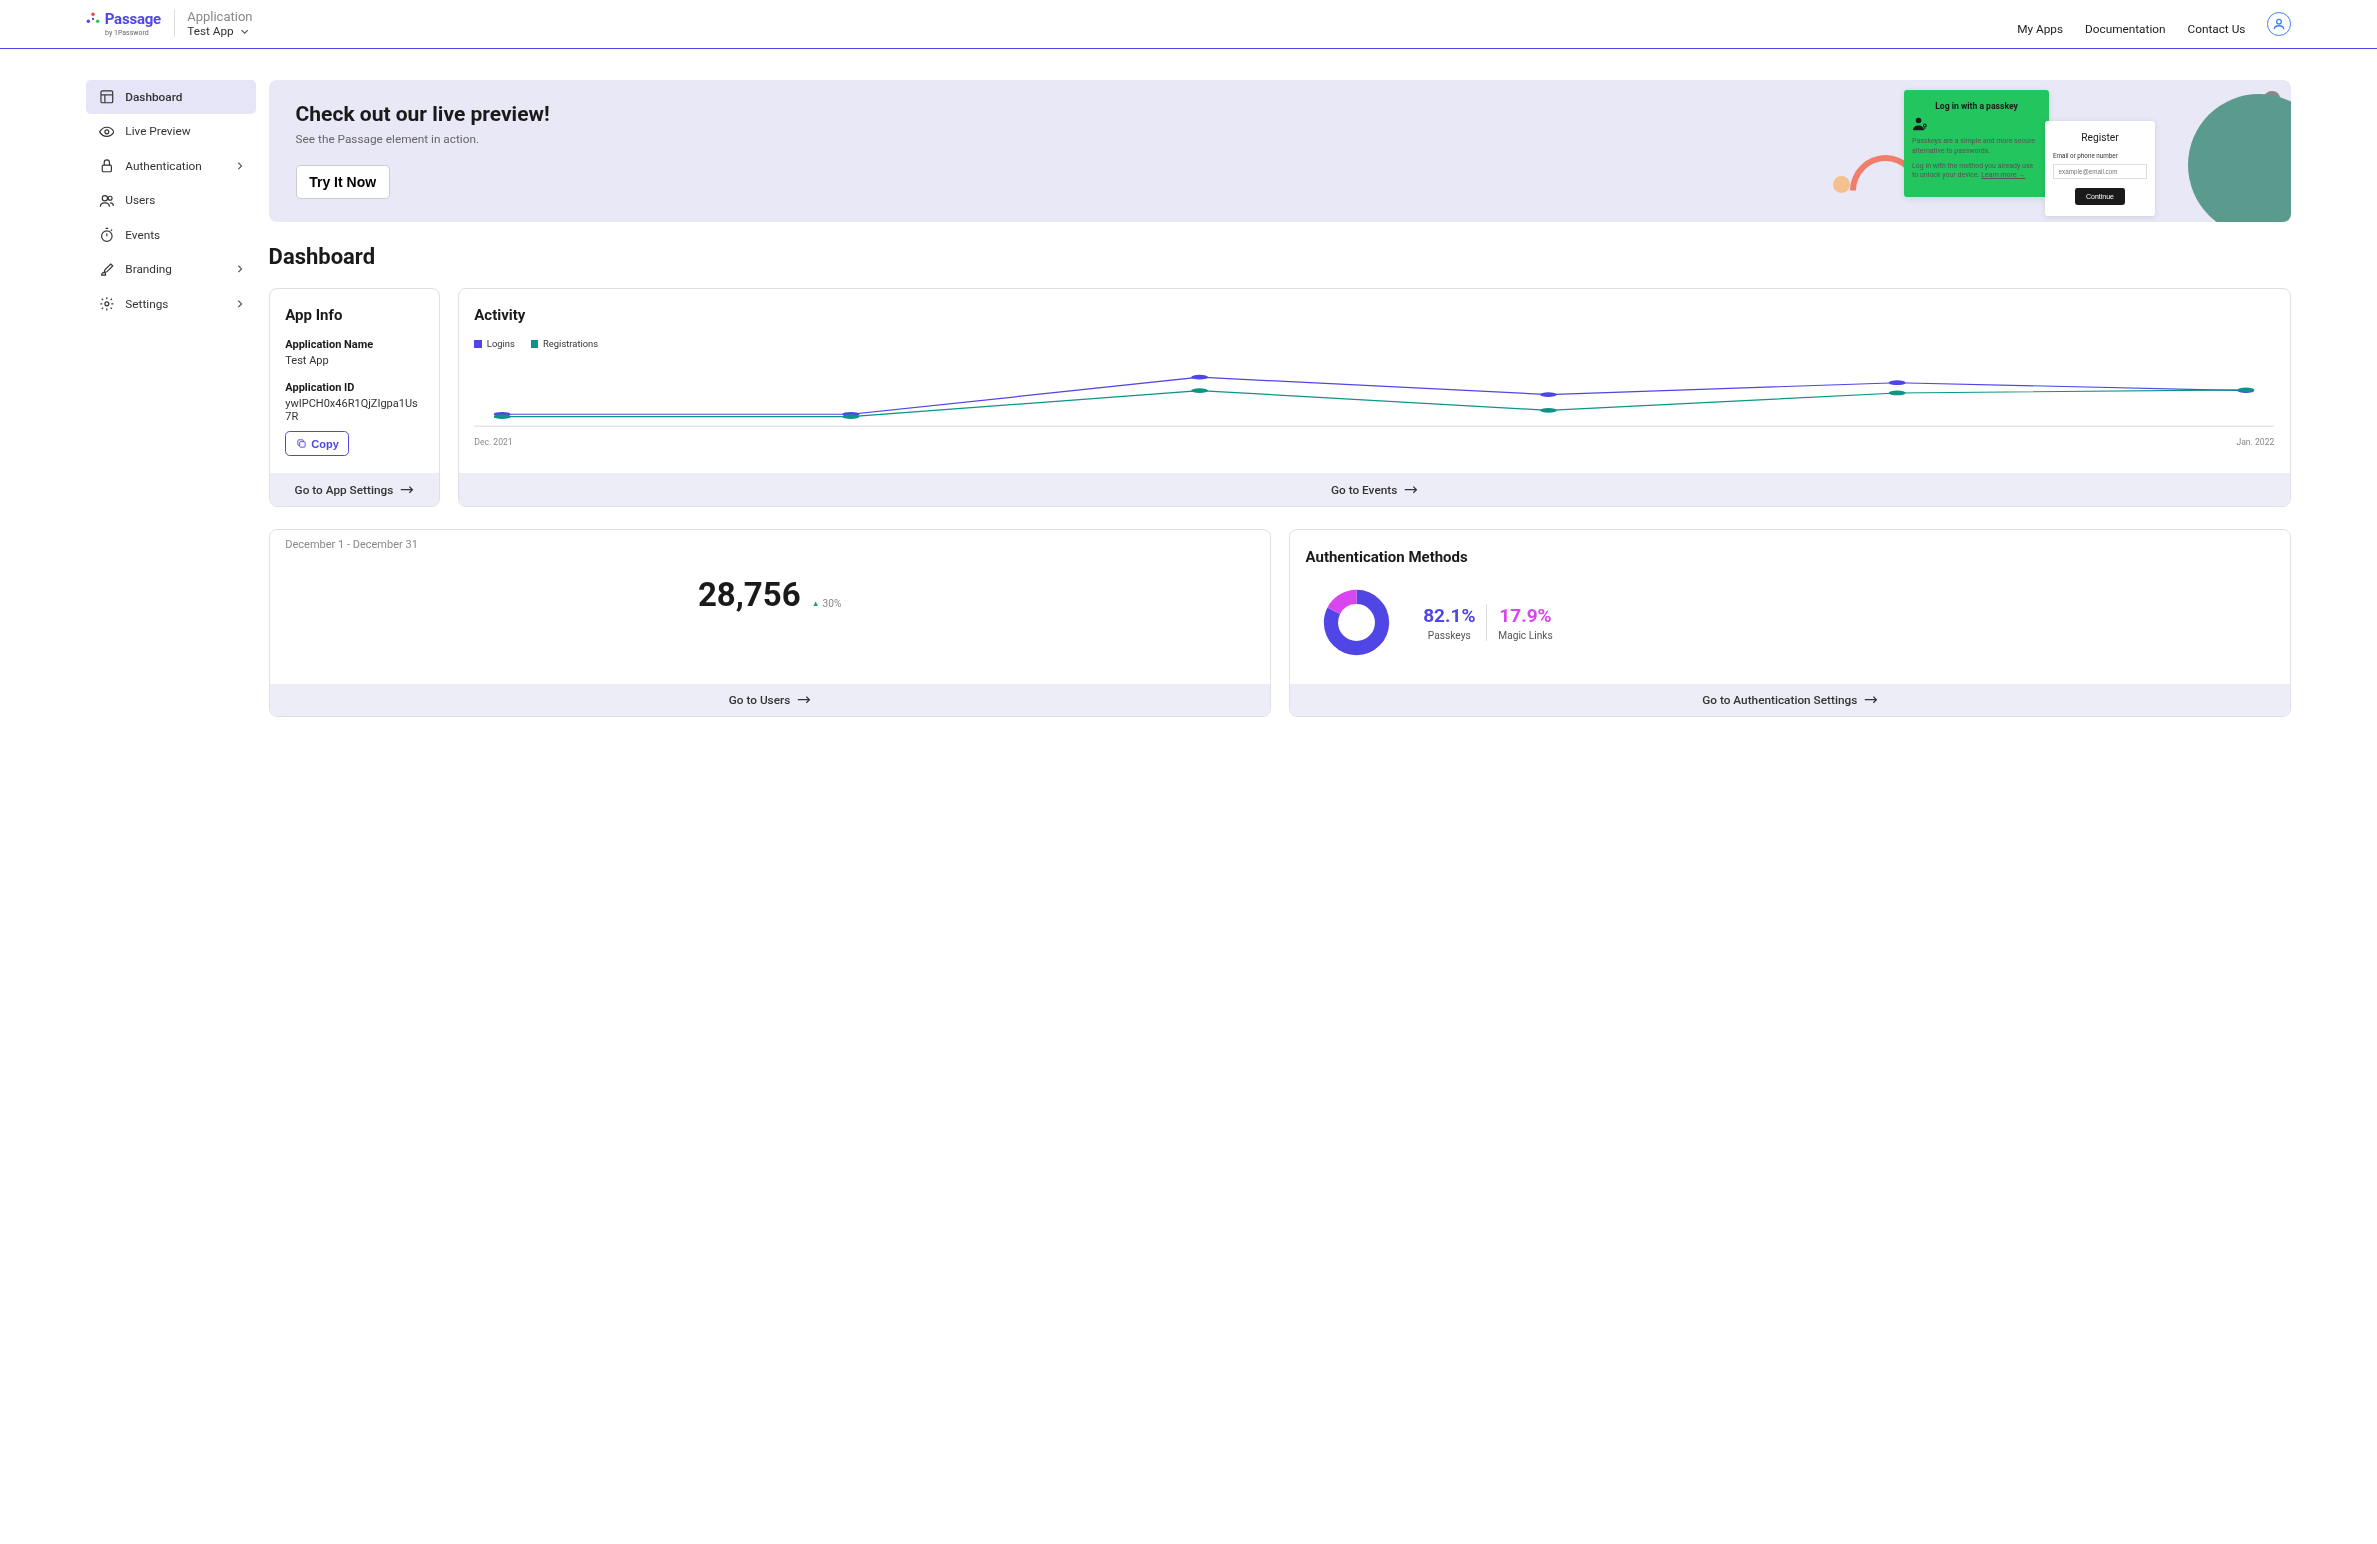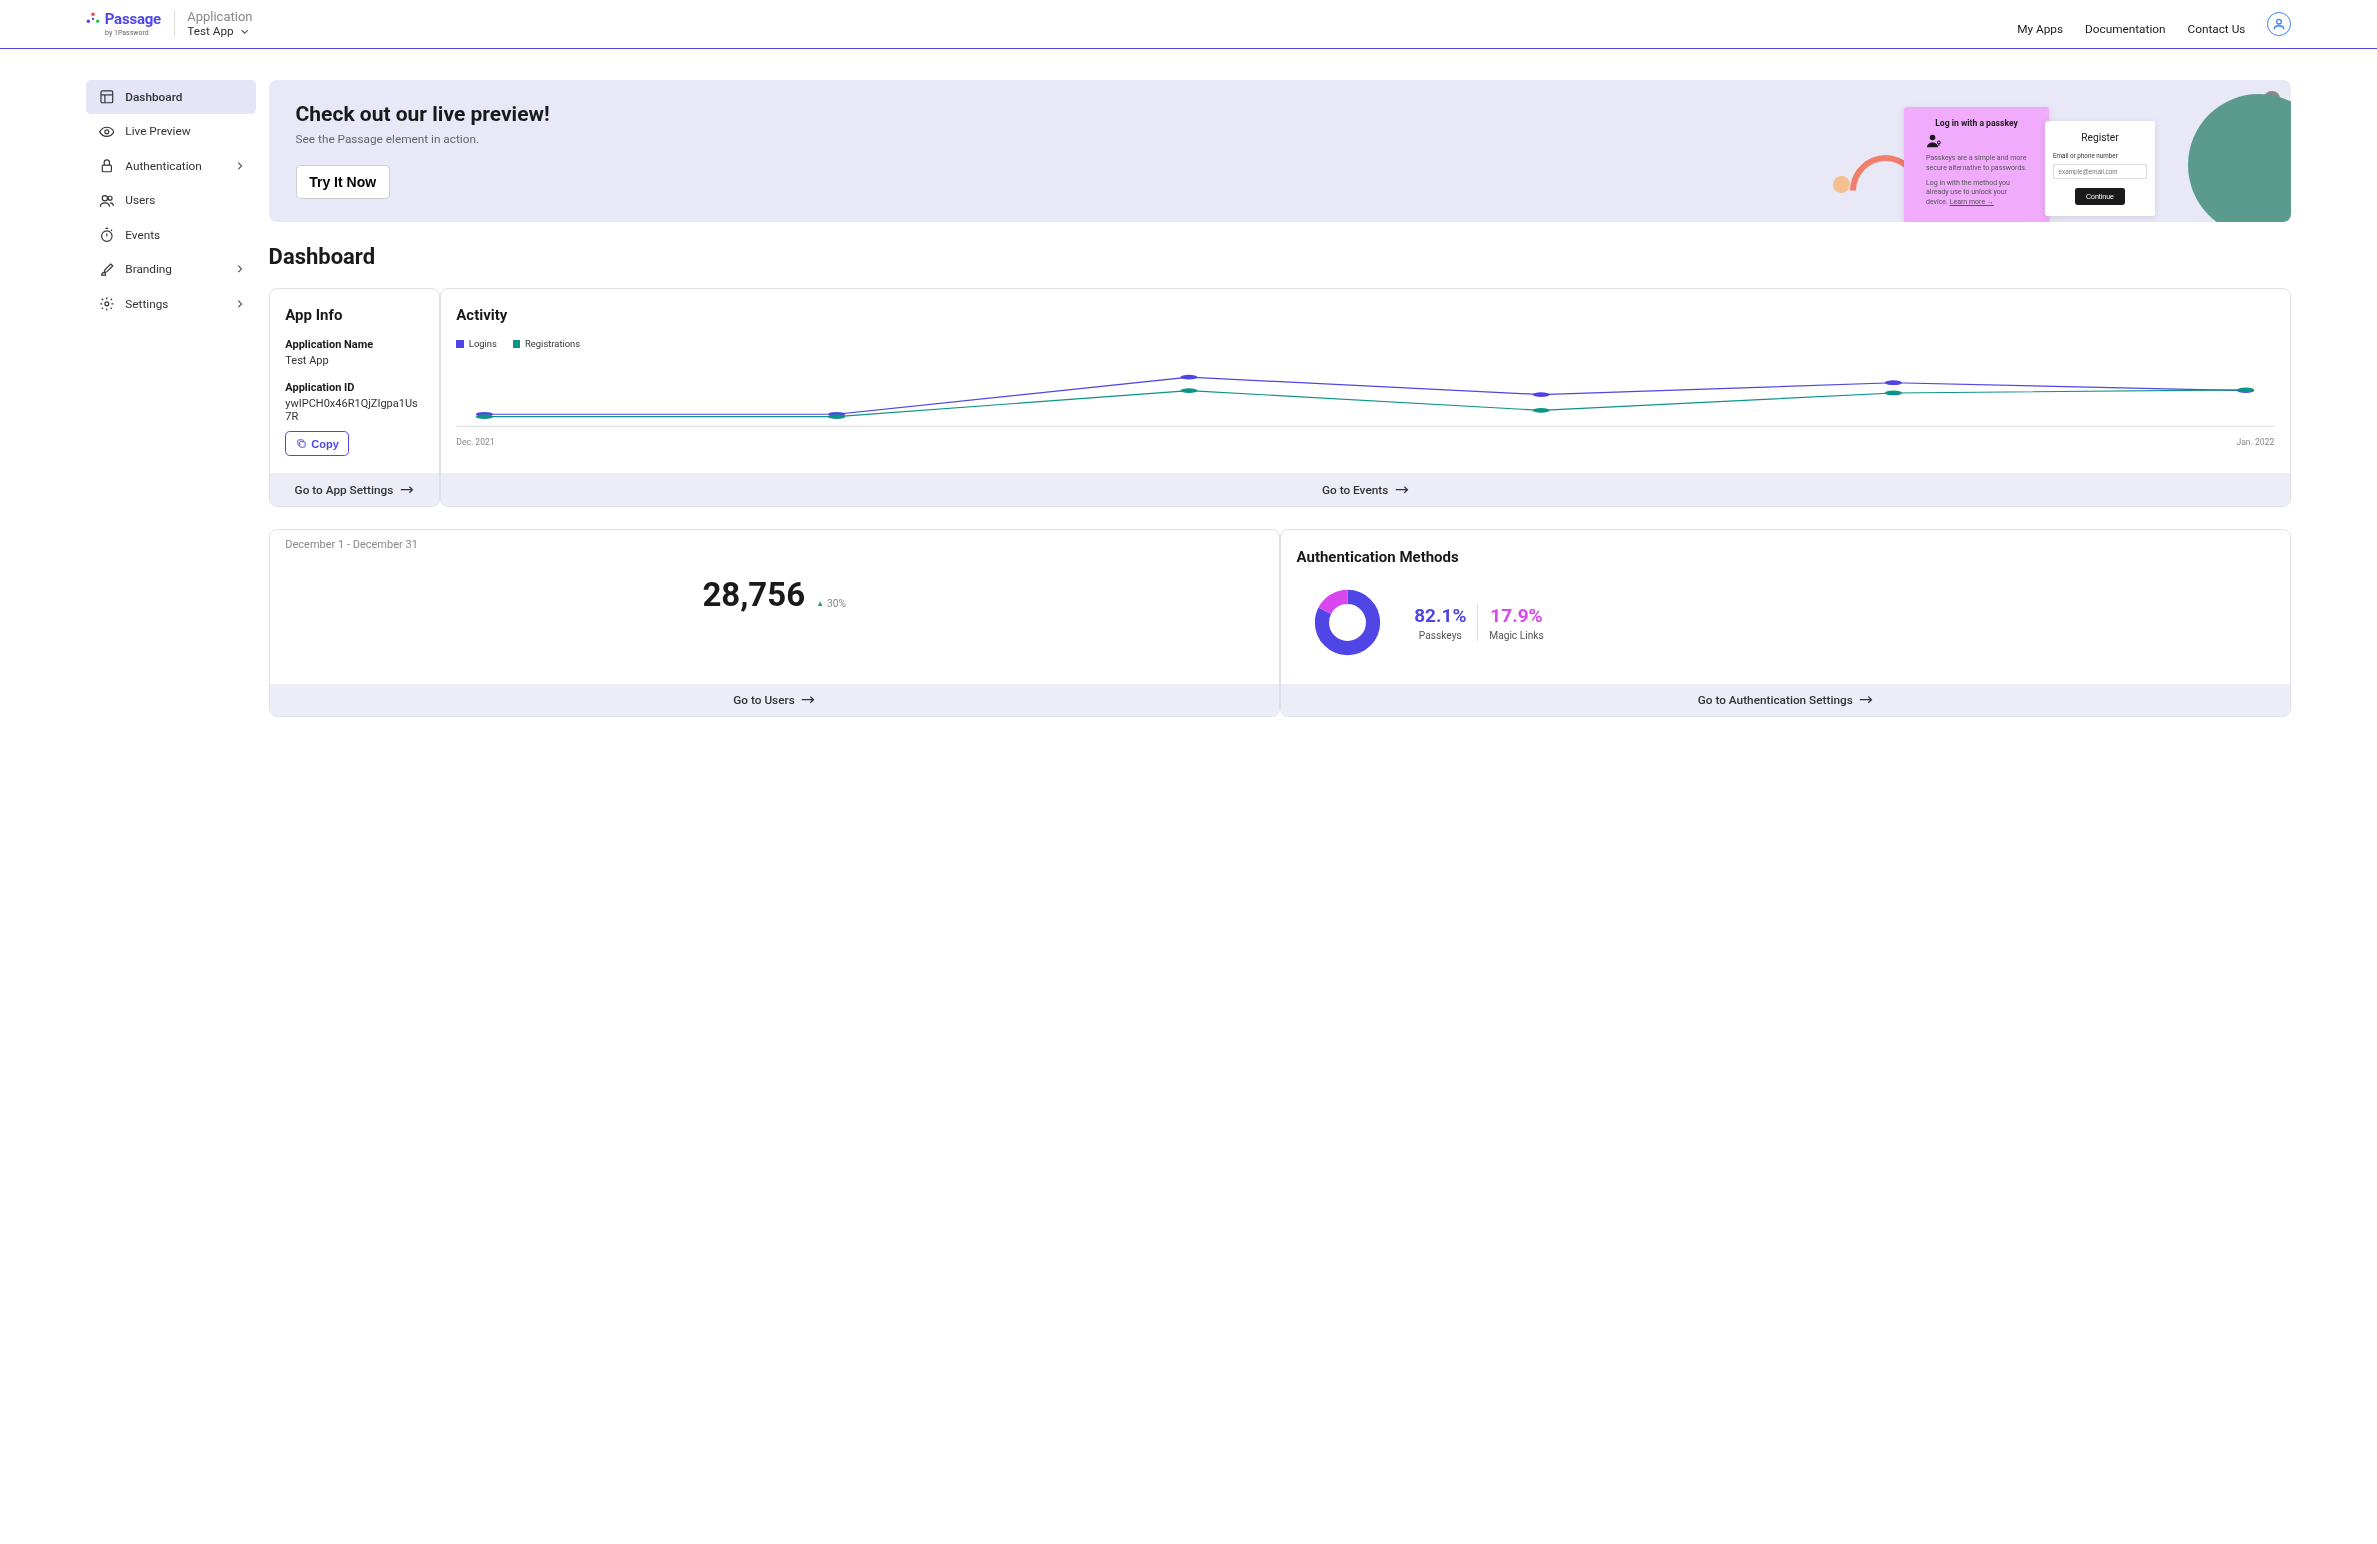"Log in with a passkey" .hero-card-login { background: #f0abfc -> #22c55e; padding: 11px 22px -> 11px 8px; top: 27px -> 10px }
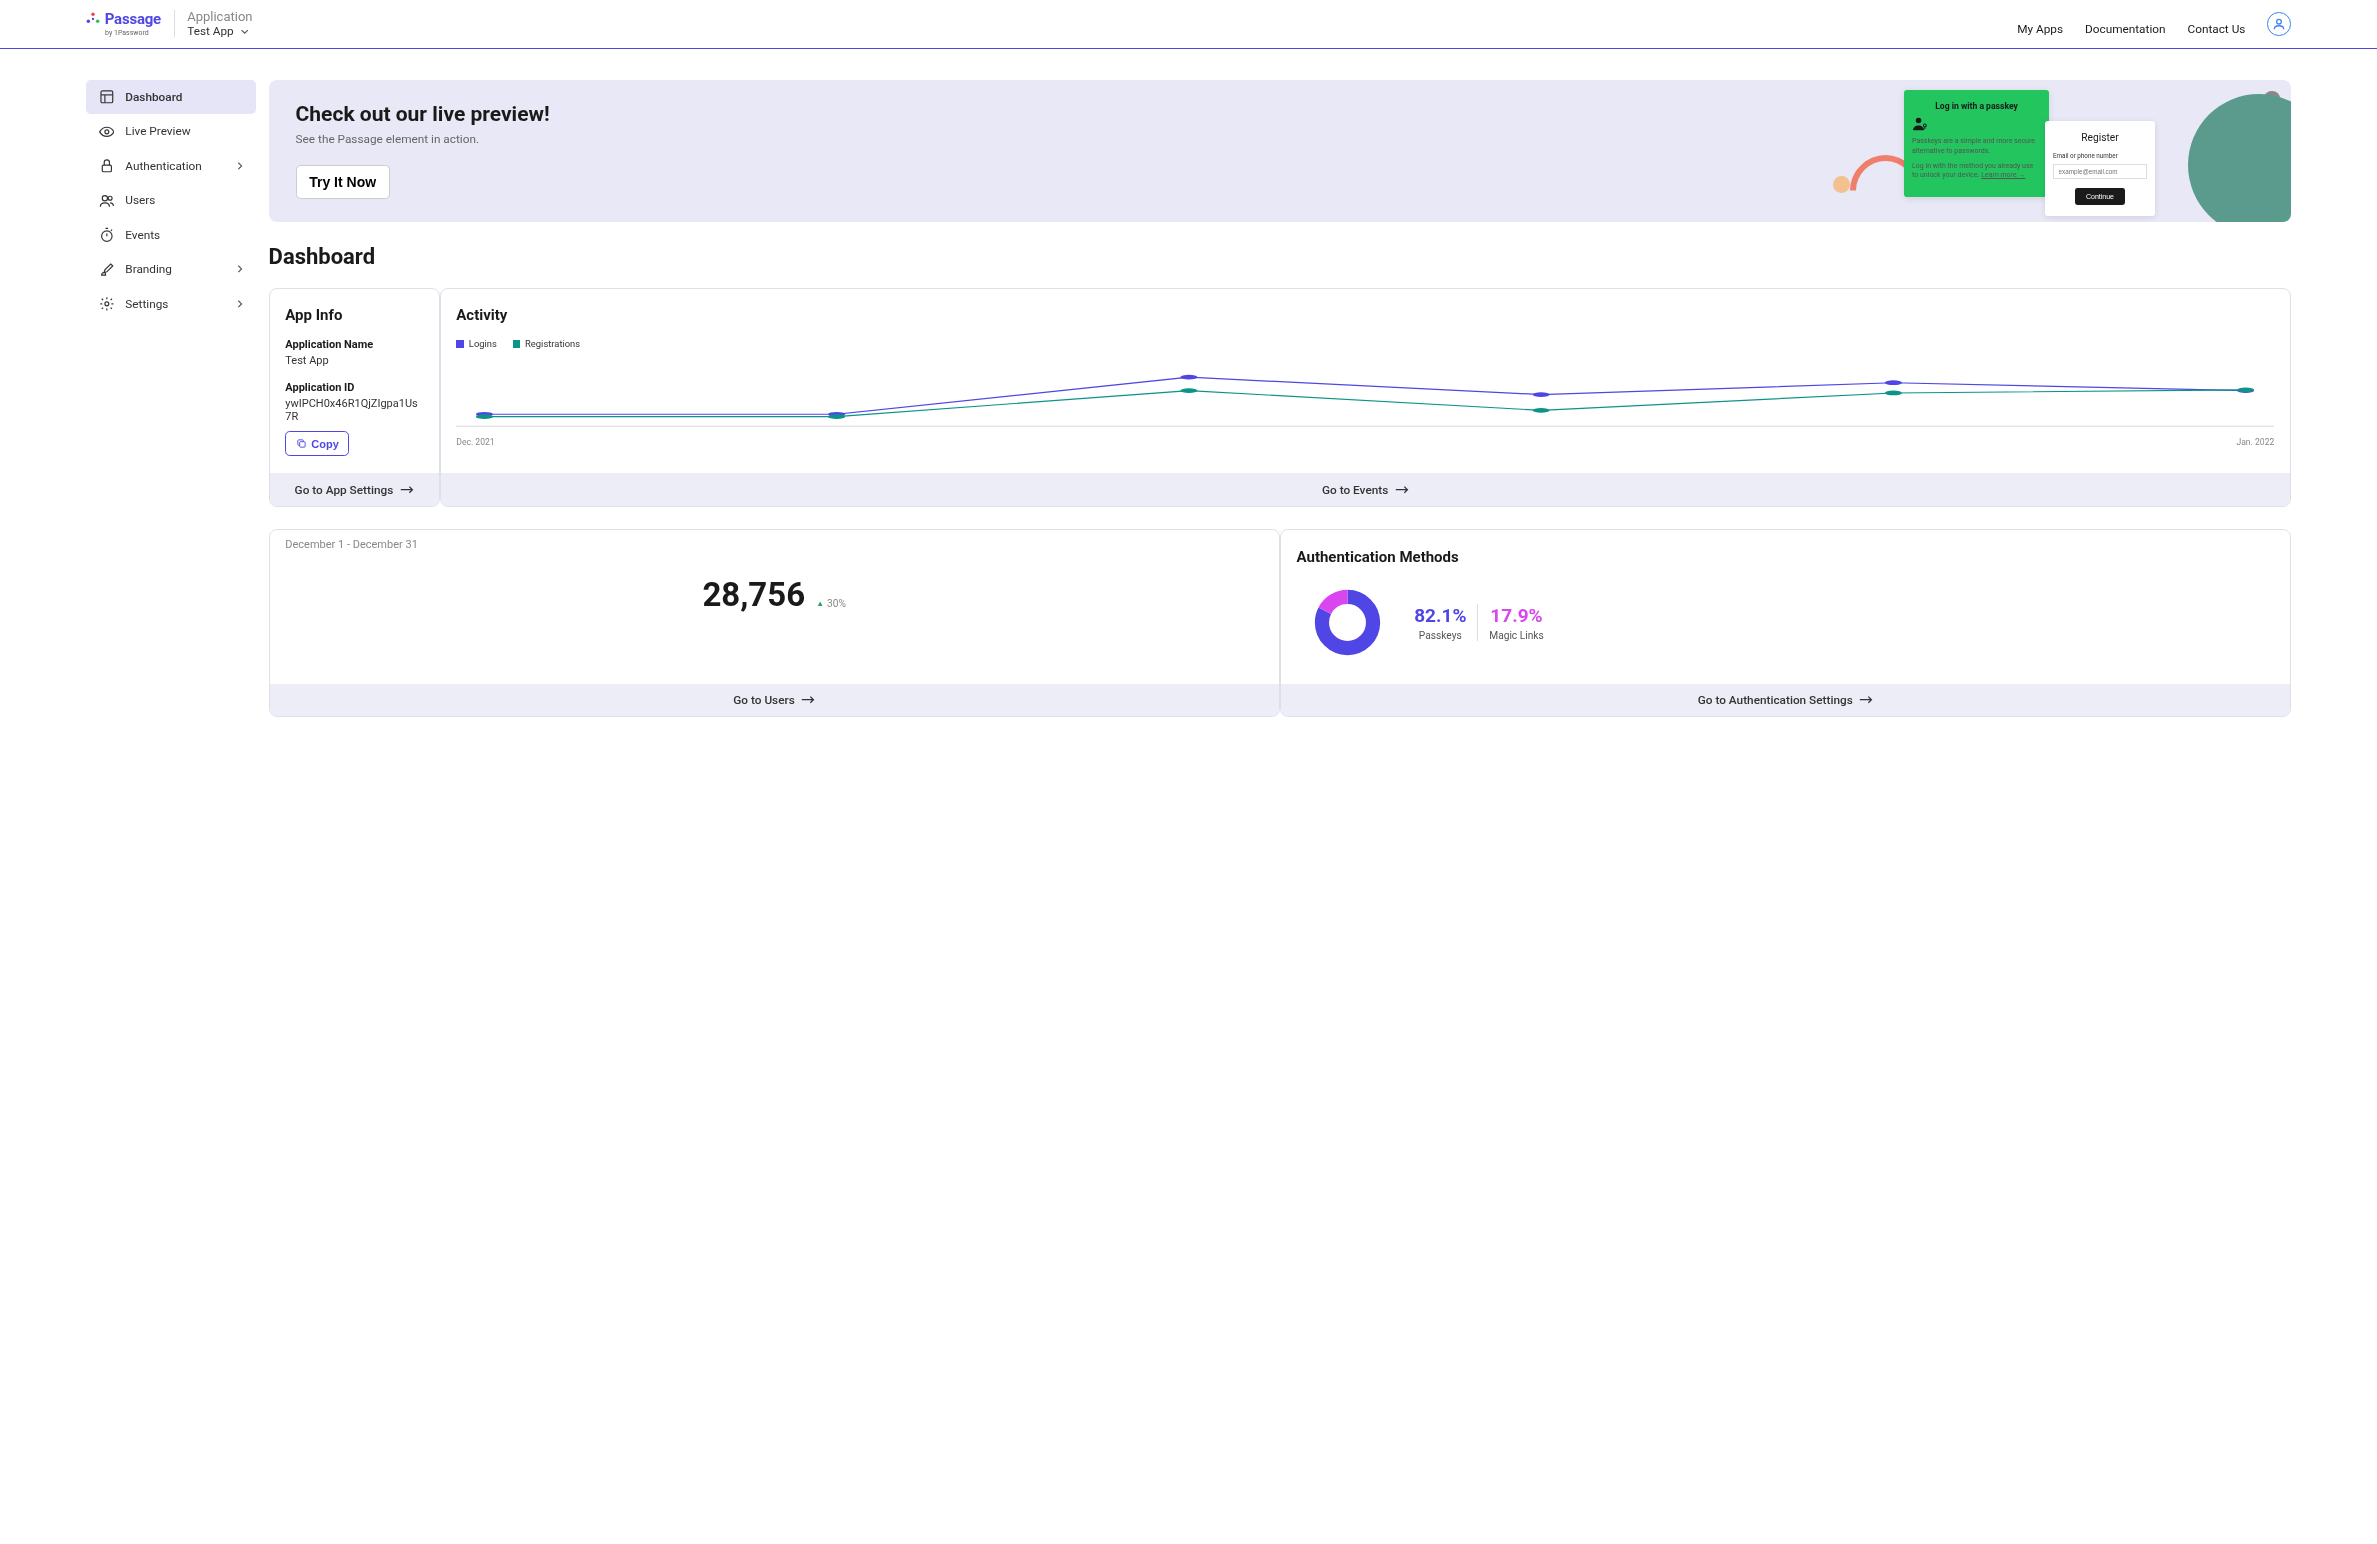"App Info" .cards-row { gap: 0 -> 18px }
